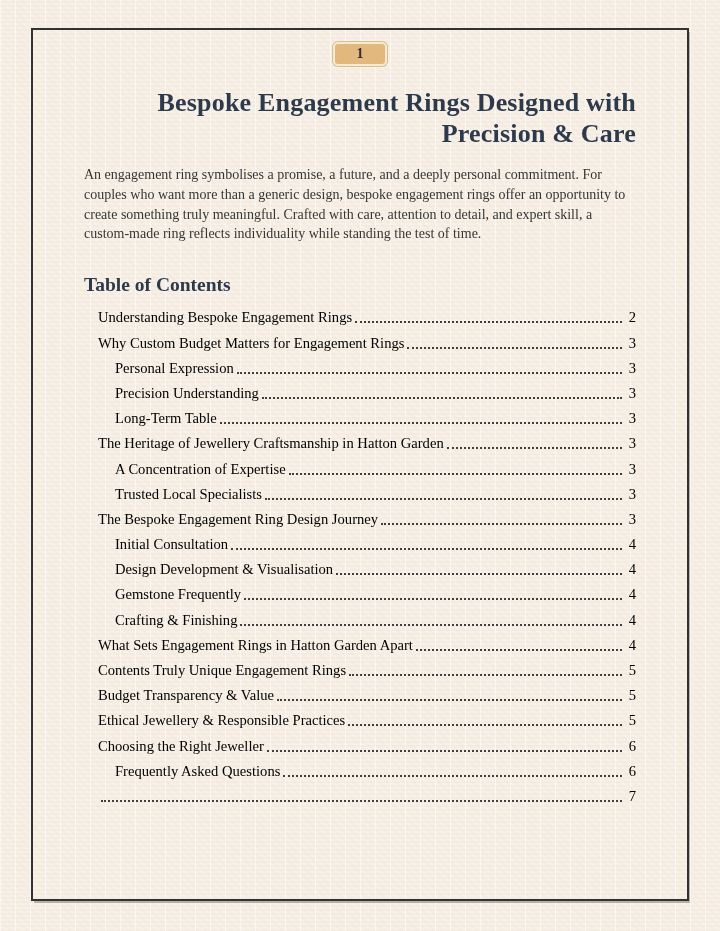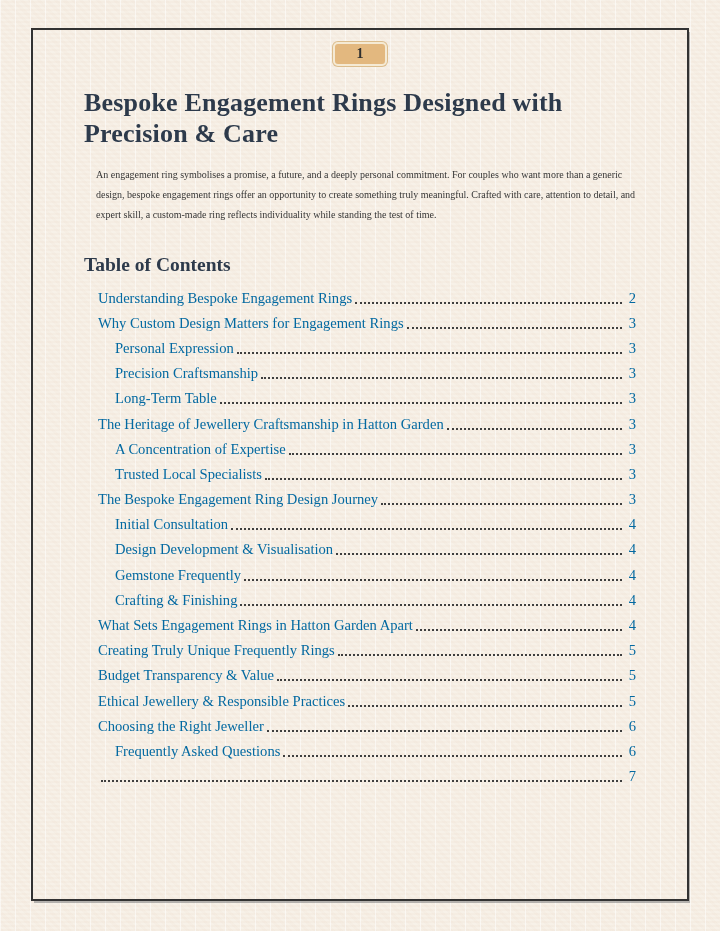"Bespoke Engagement Rings Designed with" h1.doc-title { text-align: left -> right }
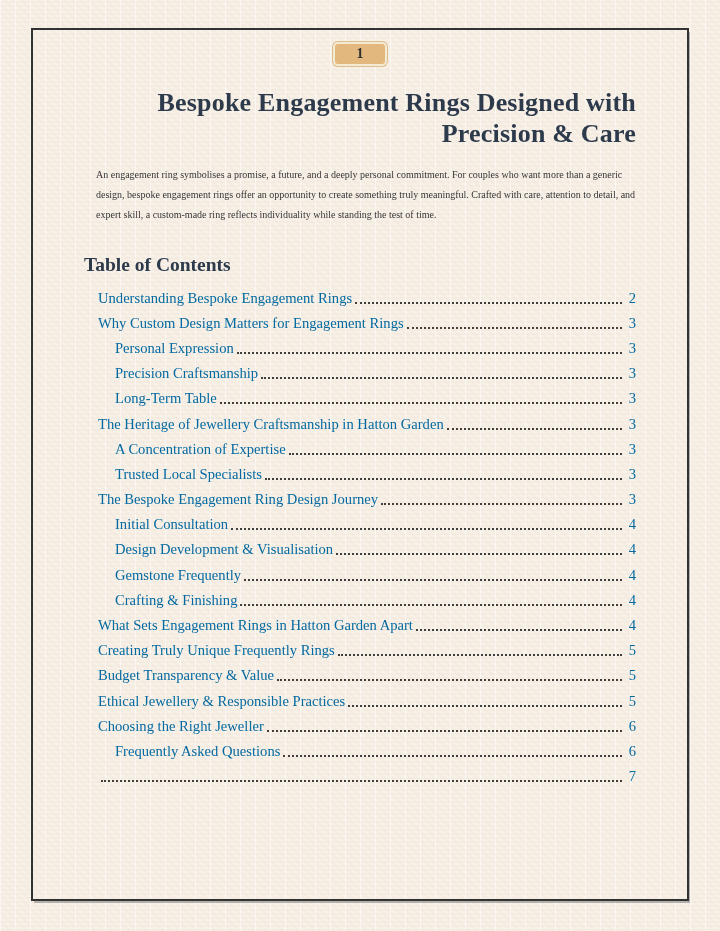"An engagement ring symbolises a" .intro { font-size: 10px -> 14px; margin: 16px 0 0 12px -> 16px 0 0 0 }
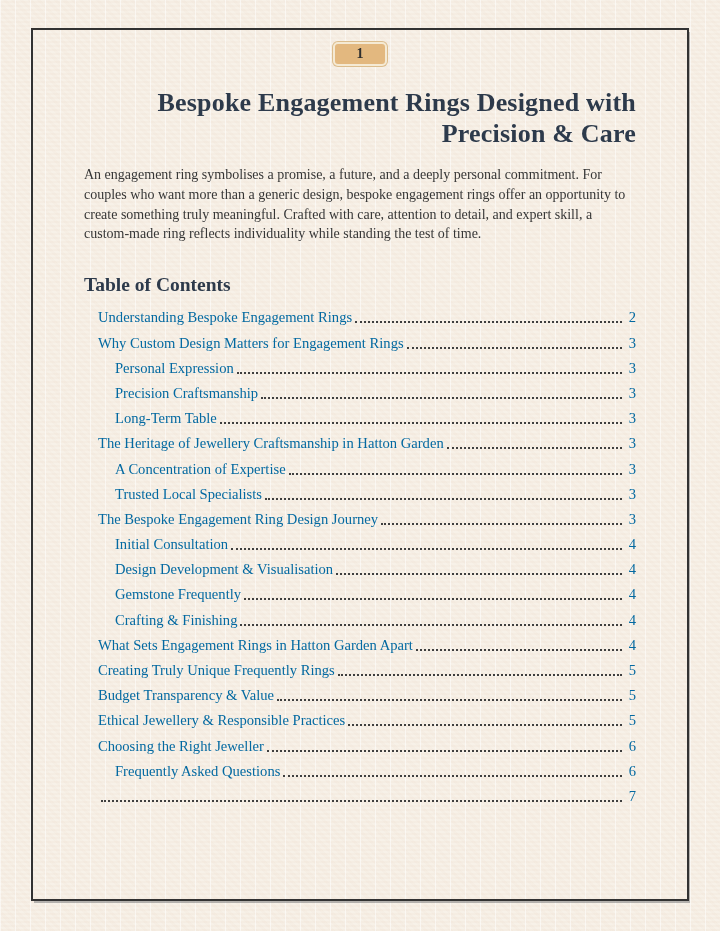"Understanding Bespoke Engagement Rings" .toc-row { color: #0369a1 -> #000000 }
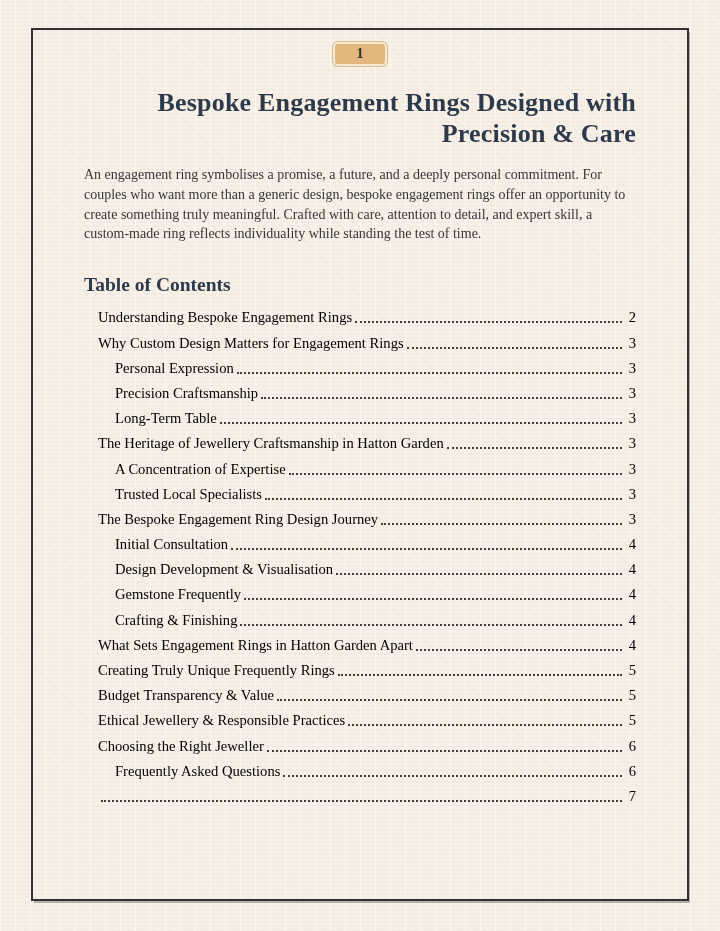"Why Custom Design Matters for" span.toc-label { text: Design -> Budget }
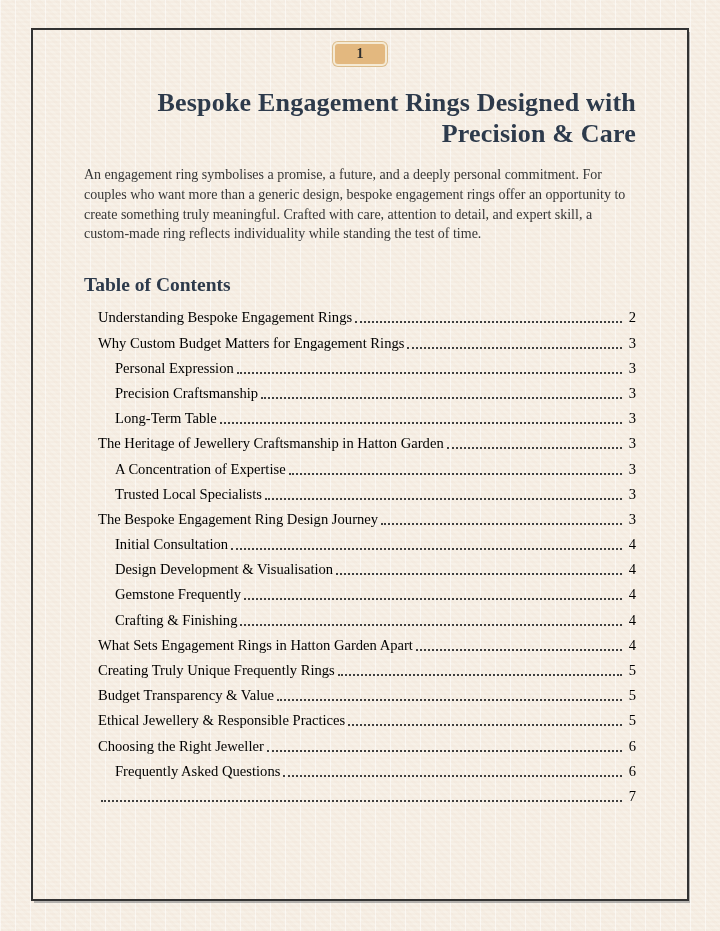"Precision Craftsmanship" span.toc-label { text: Craftsmanship -> Understanding }
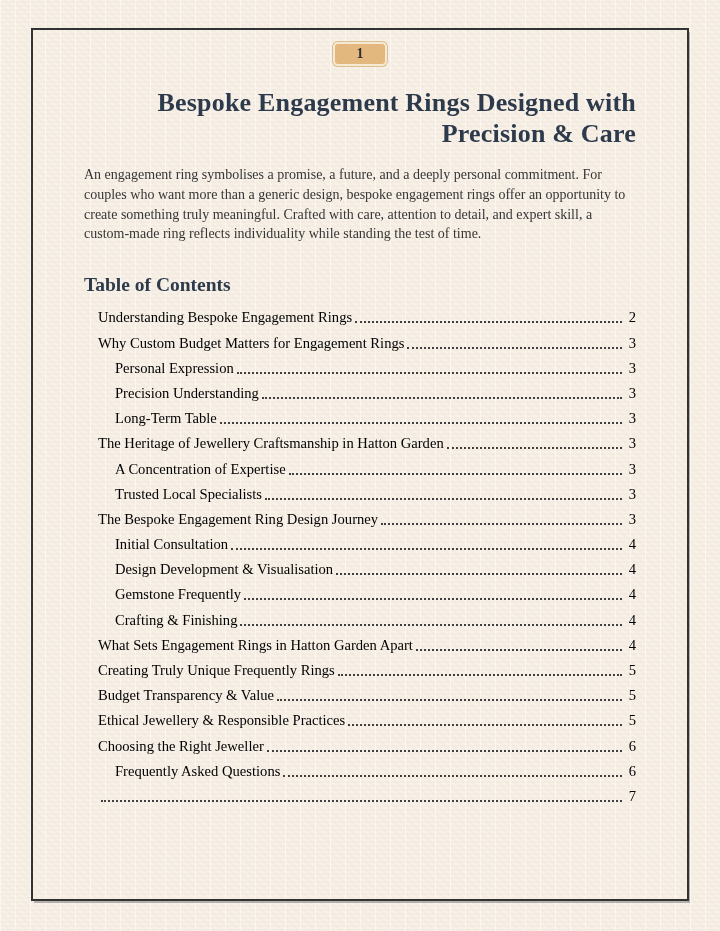"Creating Truly Unique Frequently Rings" span.toc-label { text: Creating Truly Unique Frequently -> Contents Truly Unique Engagement }
